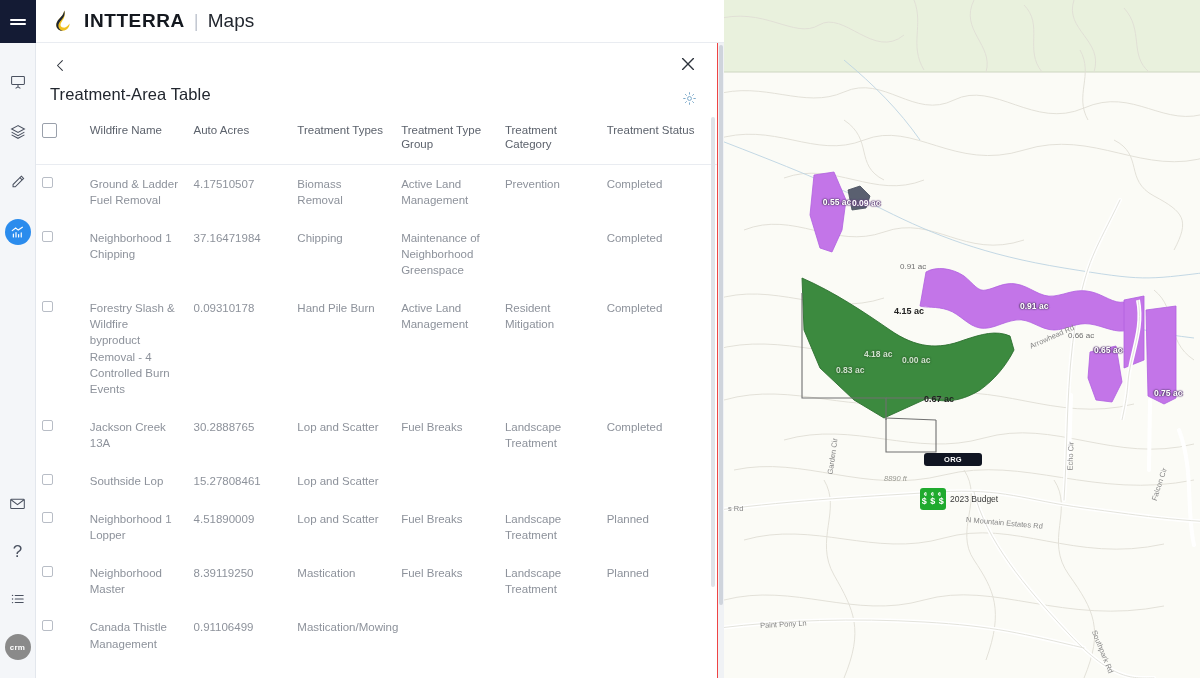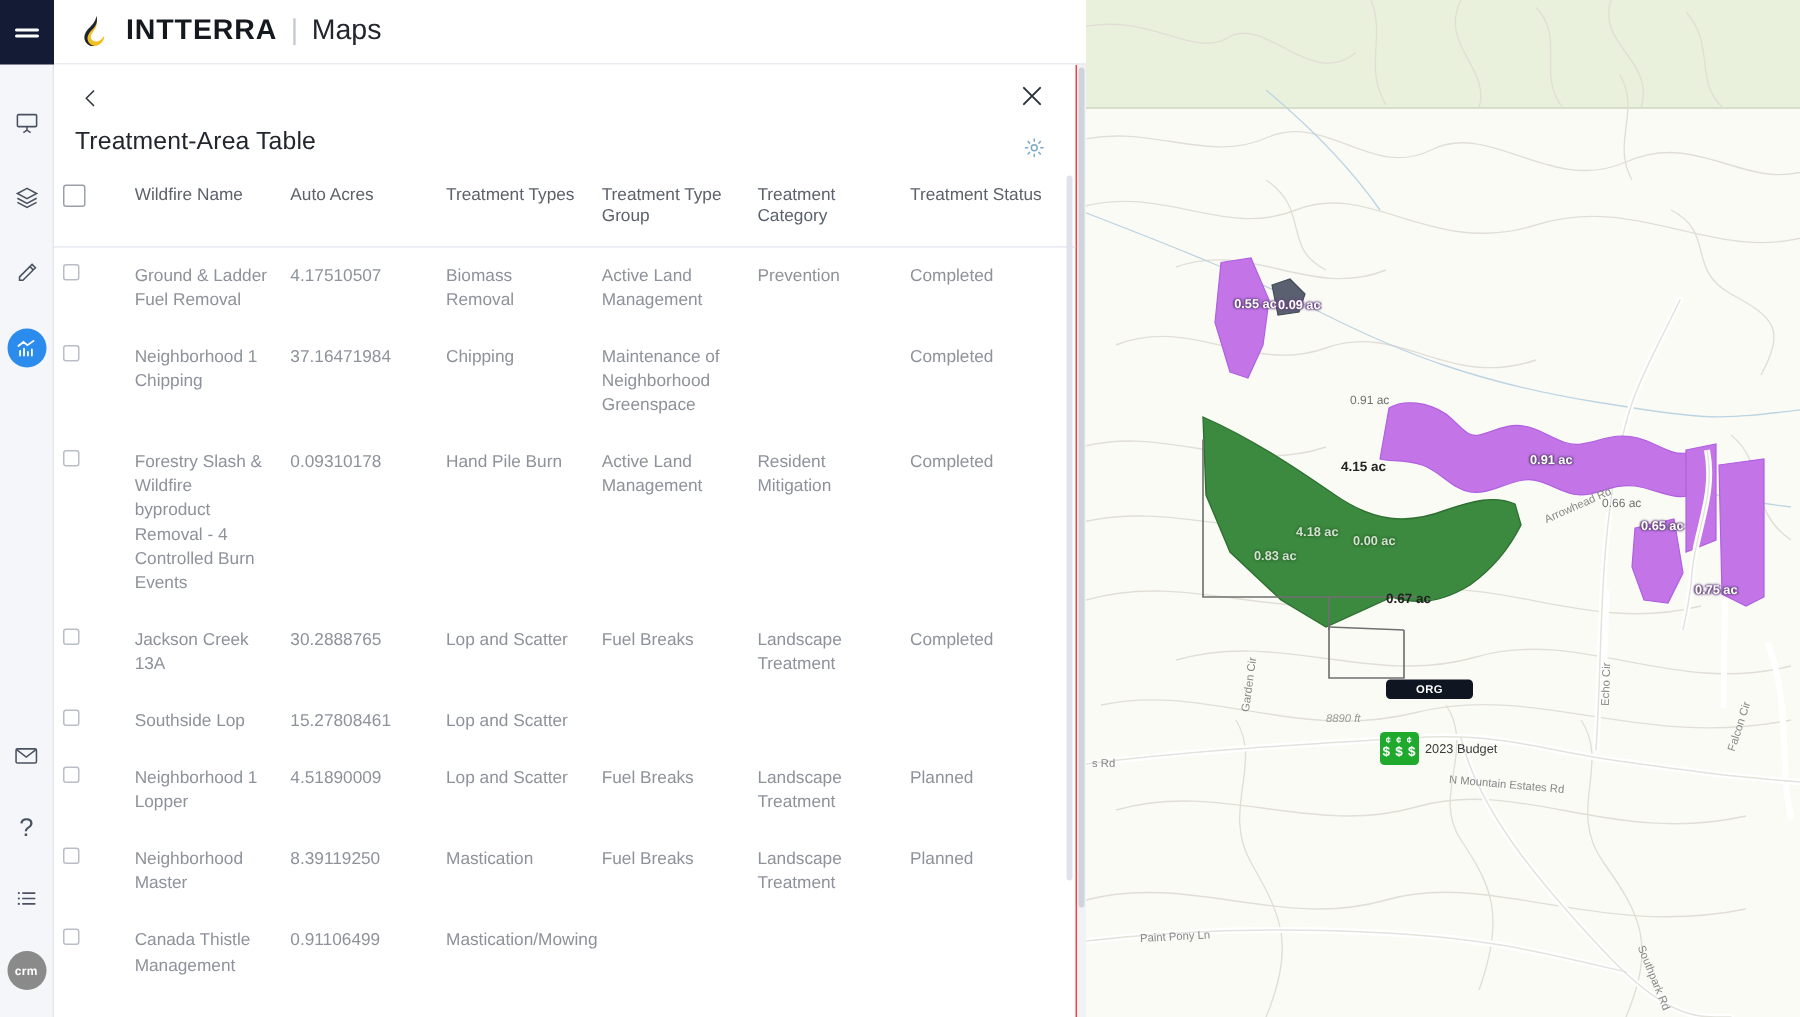"0.75 ac" div.ac-label { left: 366px -> 390px }
